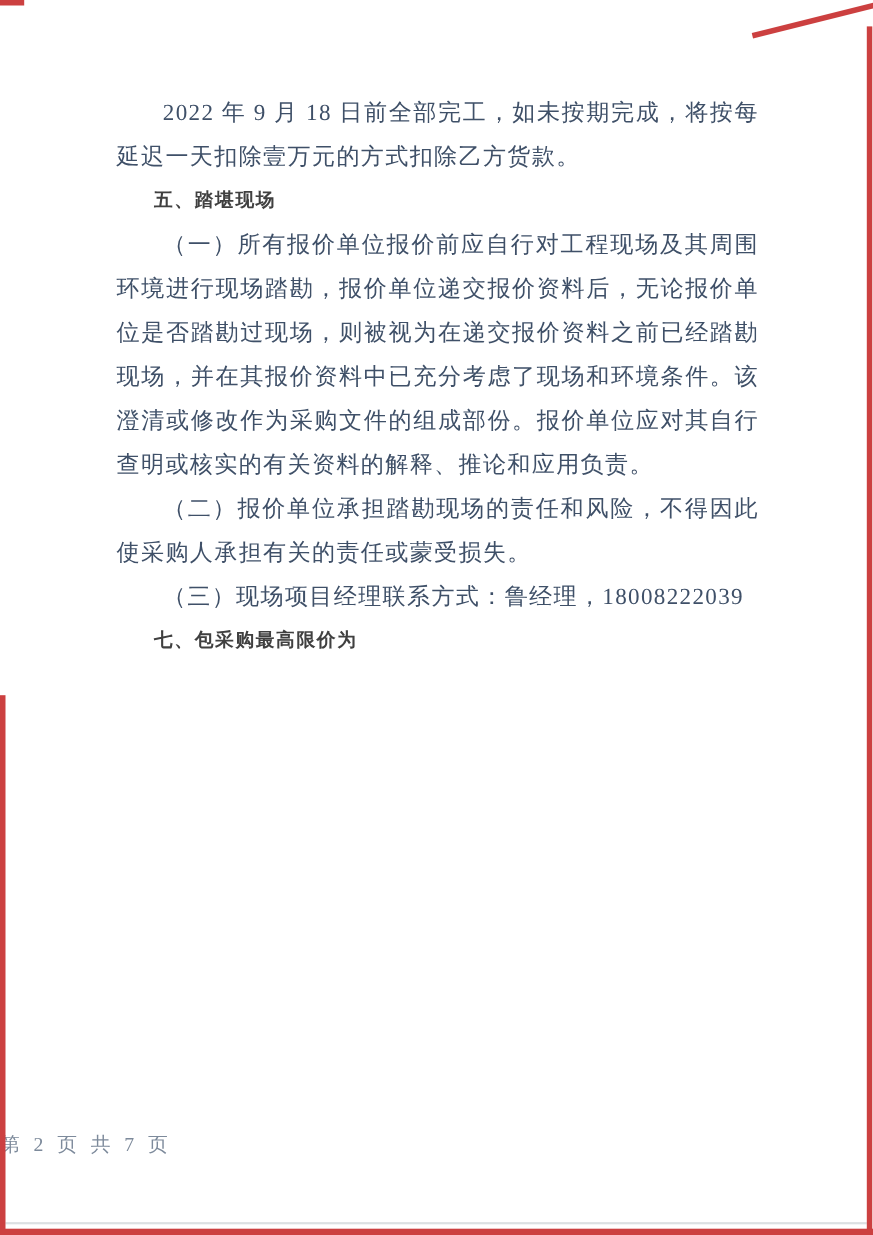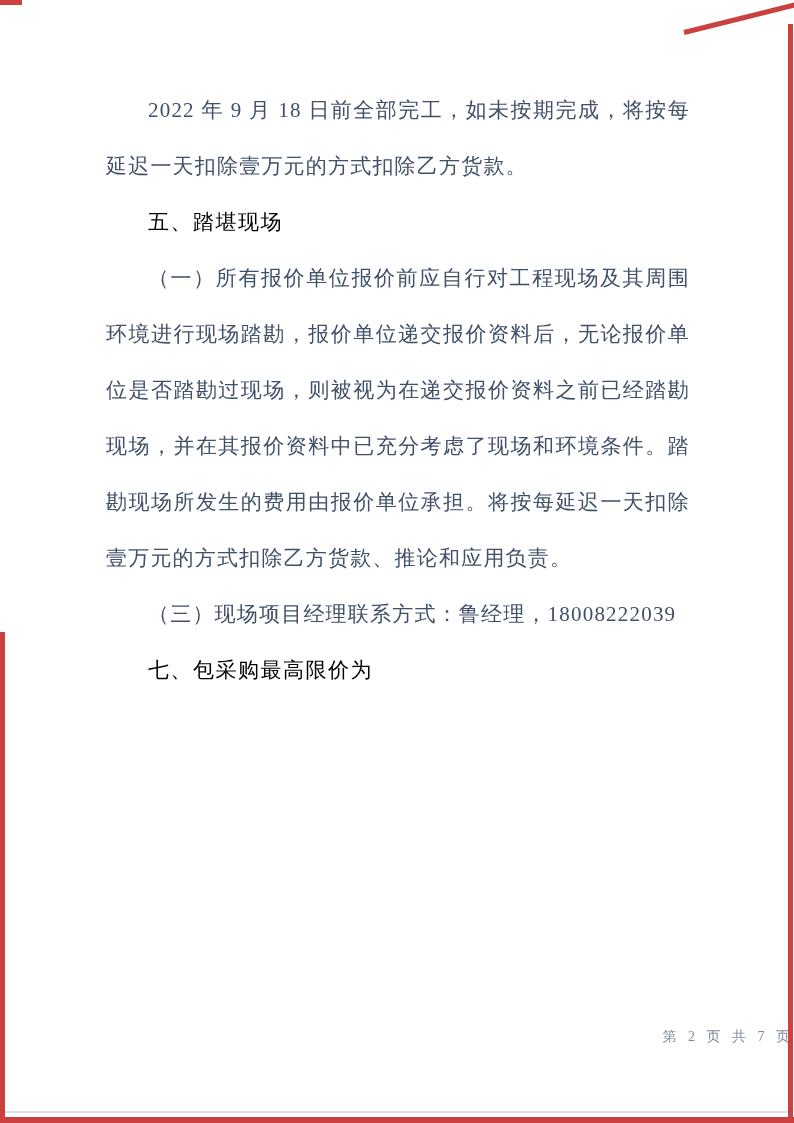"2022 年 9 月 18" .content p { line-height: 56px -> 40px }
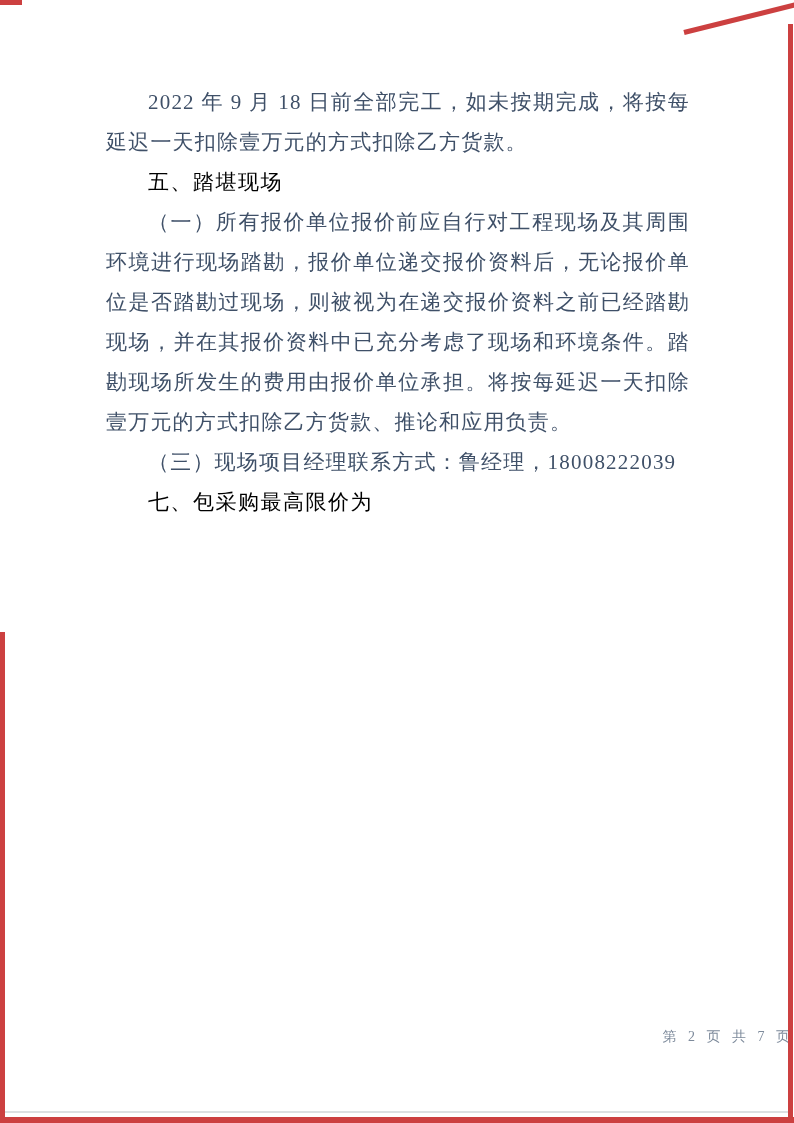"五、踏堪现场" .content p.heading { color: #000000 -> #404040; font-size: 21px -> 17px; font-weight: 400 -> 700 }
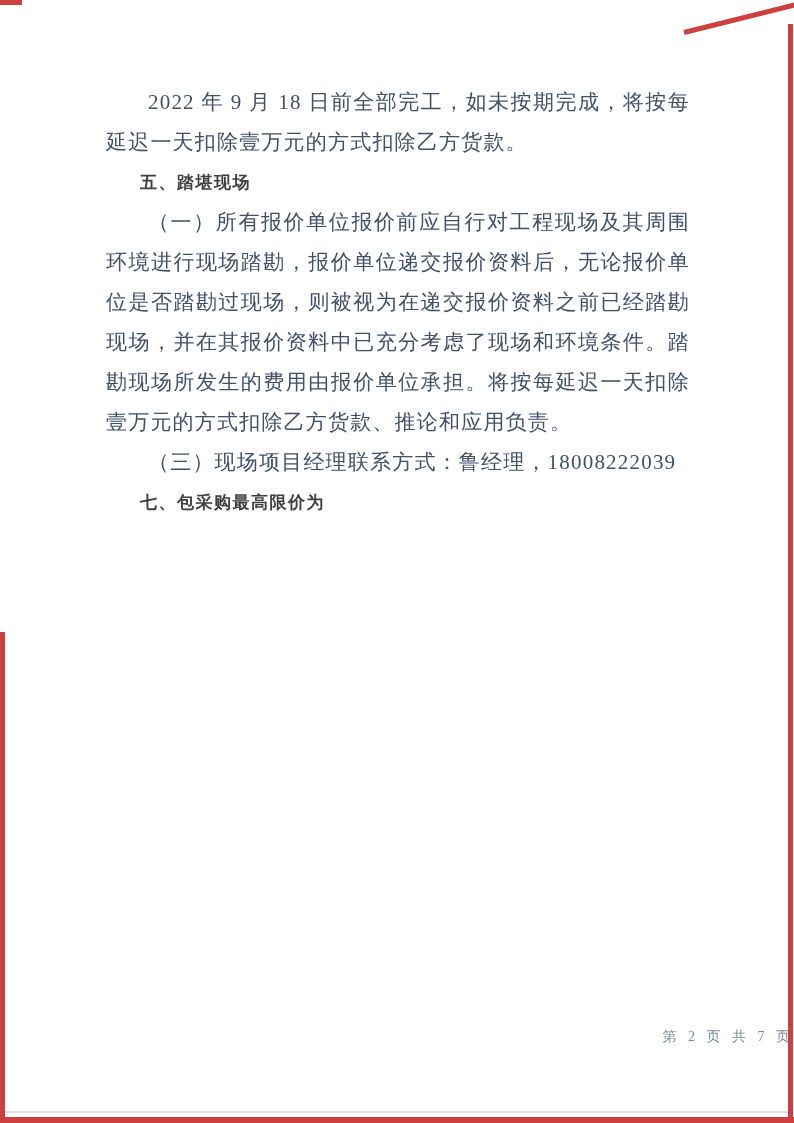"（一）所有报价单位报价前应自行对工程现场及其周围环境进行现场踏勘，报价单位递交报" p.body { text: 踏勘现场所发生的费用由报价单位承担。将按每延迟一天扣除壹万元的方式扣除乙方货款 -> 该澄清或修改作为采购文件的组成部份。报价单位应对其自行查明或核实的有关资料的解释 }
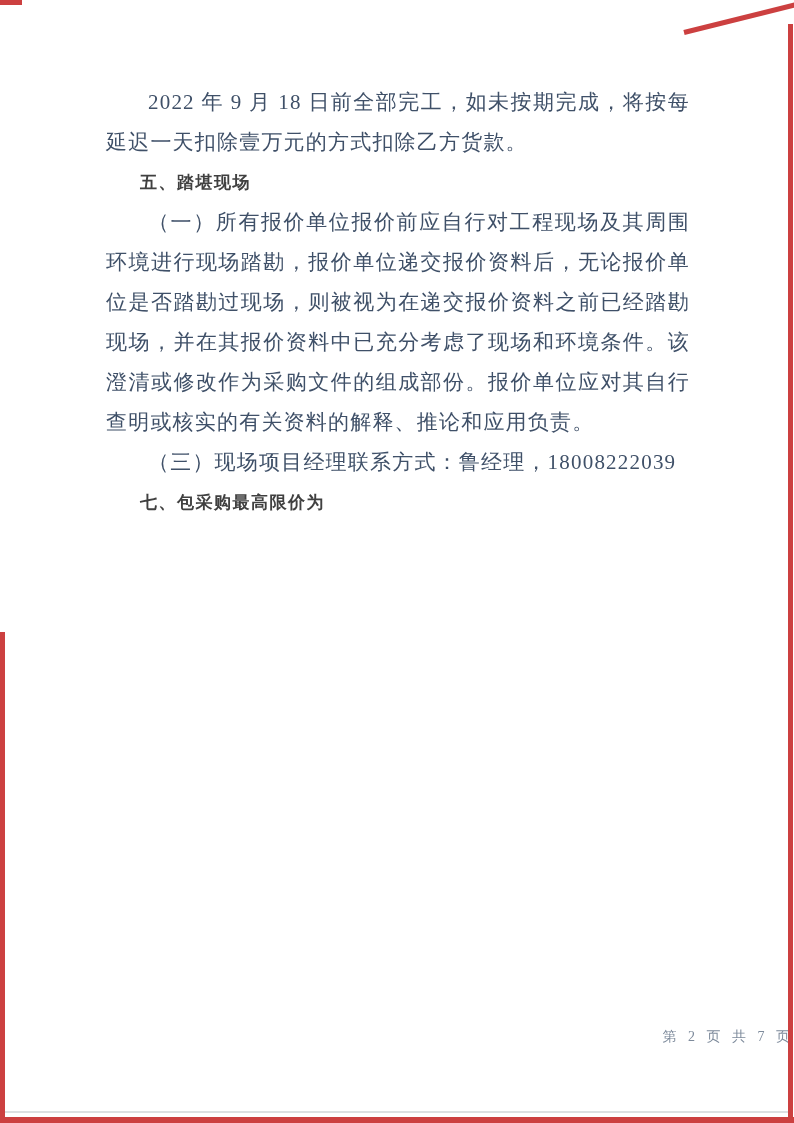"（二）报价单位承担踏勘现场的责任和风险，不得因此使采购人承担有关的责任或蒙受损失" p.body { html: none -> <p>（二）报价单位承担踏勘现场的责任和风险，不得因此使采购人承担有关的责任或蒙受损失。</p> }
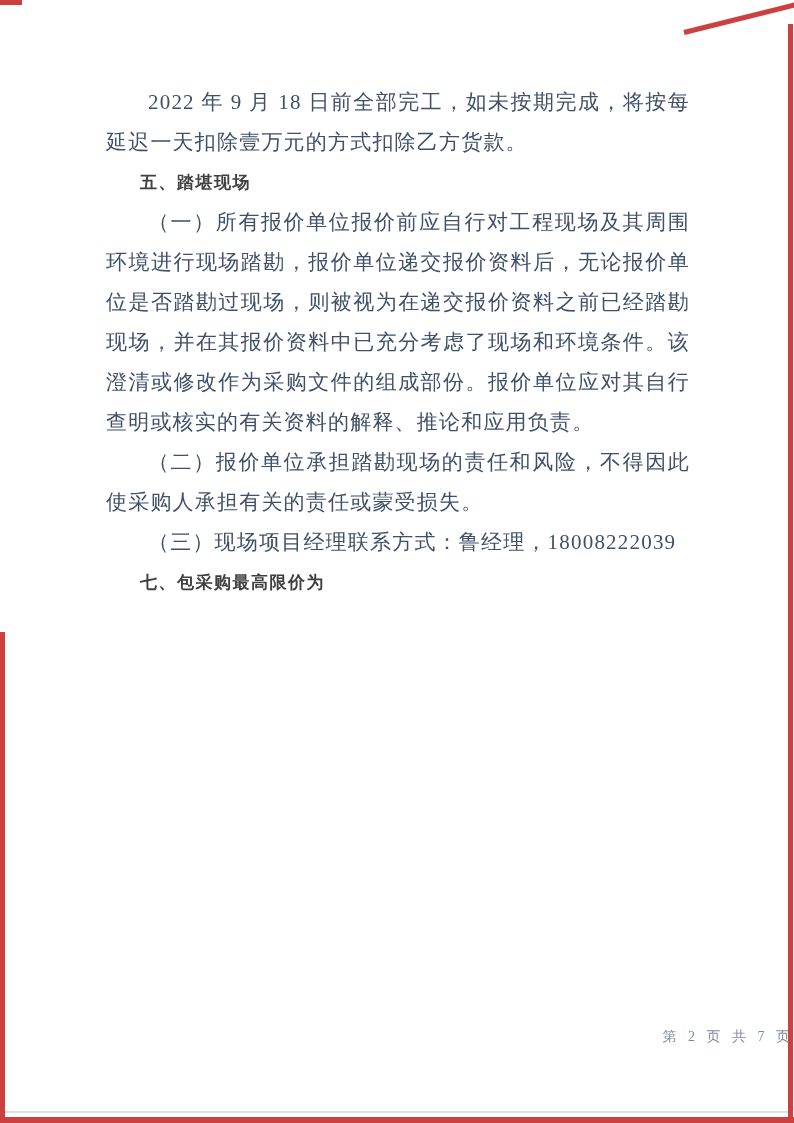"第 2 页 共 7" .footer { font-size: 14px -> 18px; text-align: right -> left }
